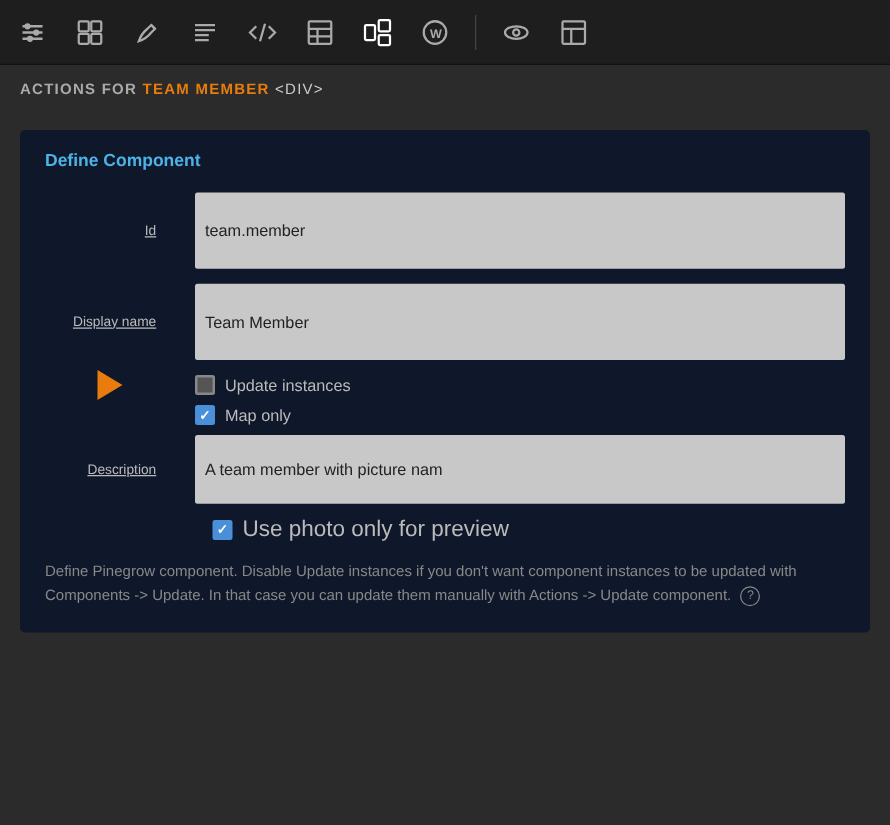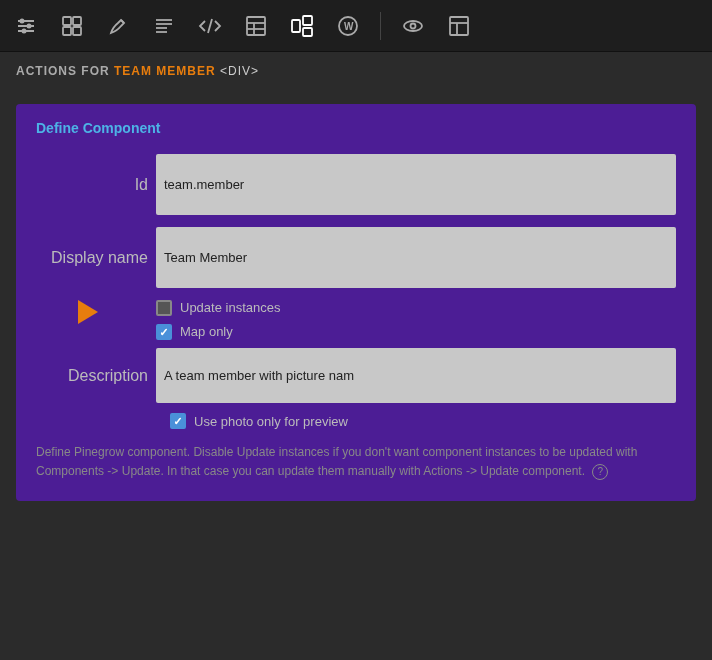"Define Component" .card { background: #4c1d95 -> #0f172a }
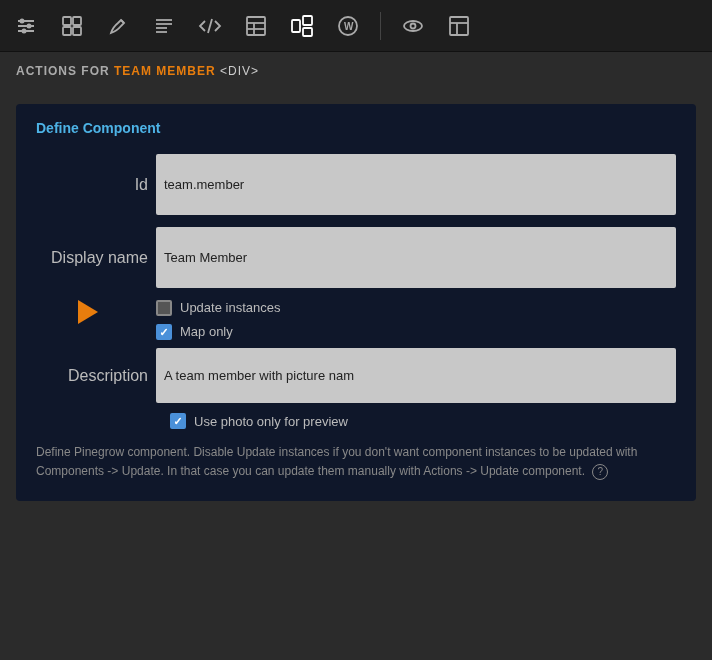"Id" .form-label { font-size: 16px -> 11px; padding-right: 8px -> 31px; text-decoration: none -> underline }
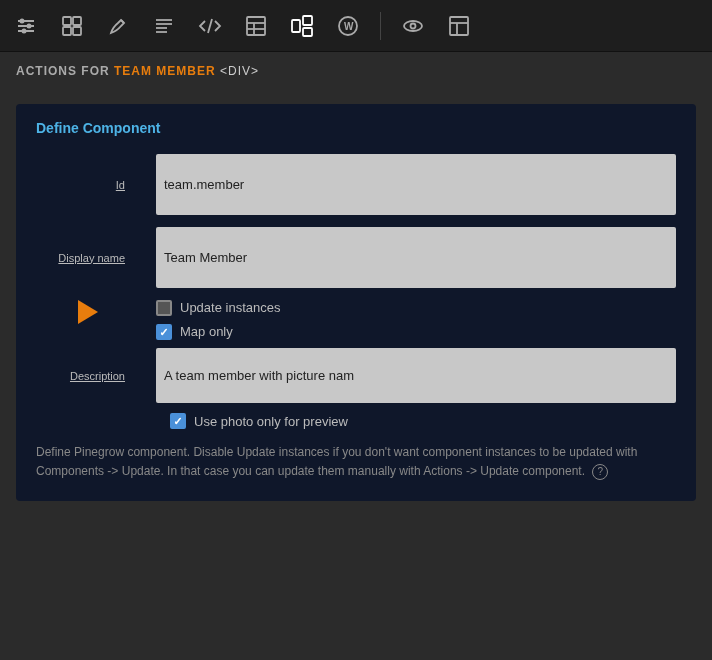"Update instances" .checkbox-row { align-items: none -> center }
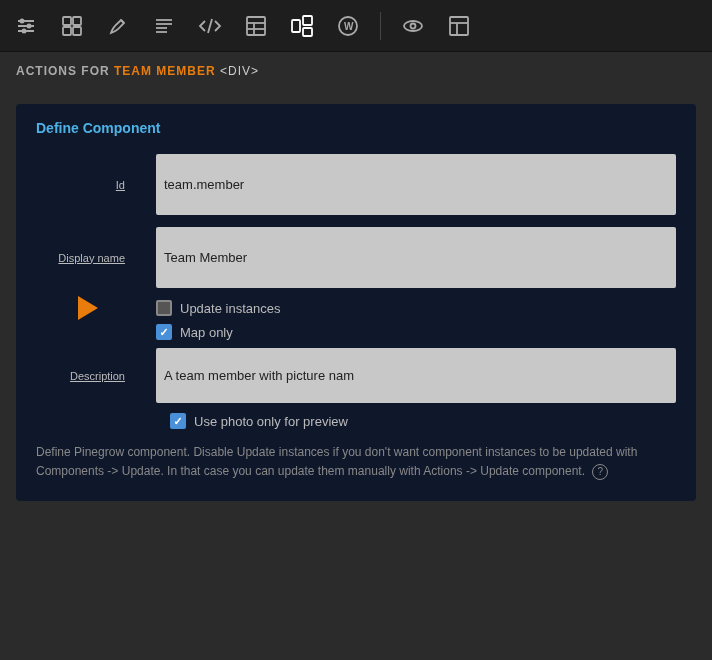"Use photo only for preview" .photo-checkbox-row { font-size: 13px -> 18px }
